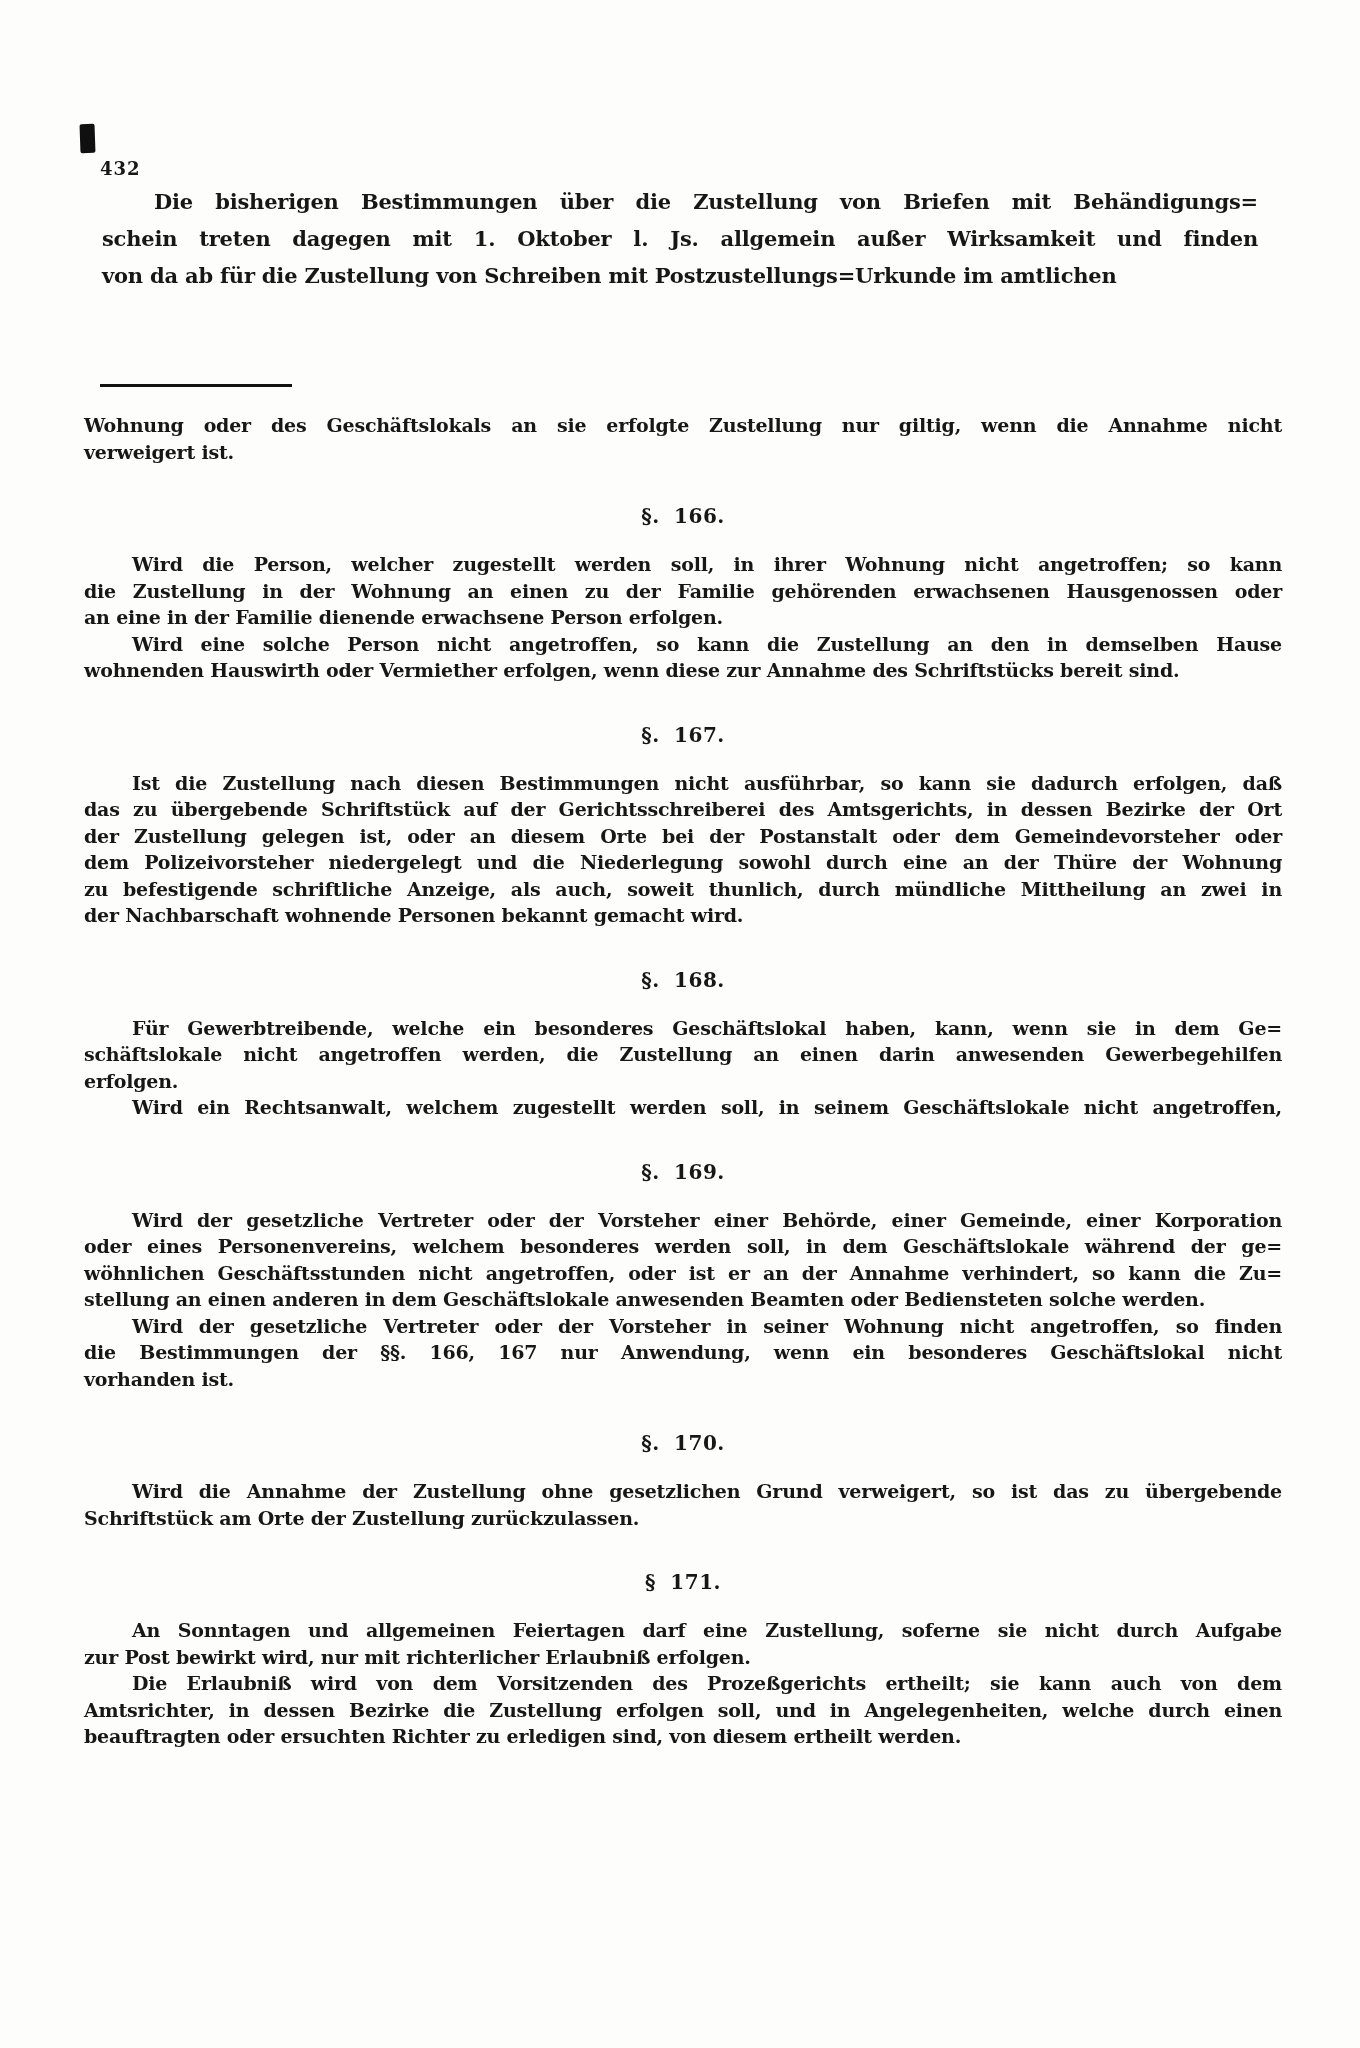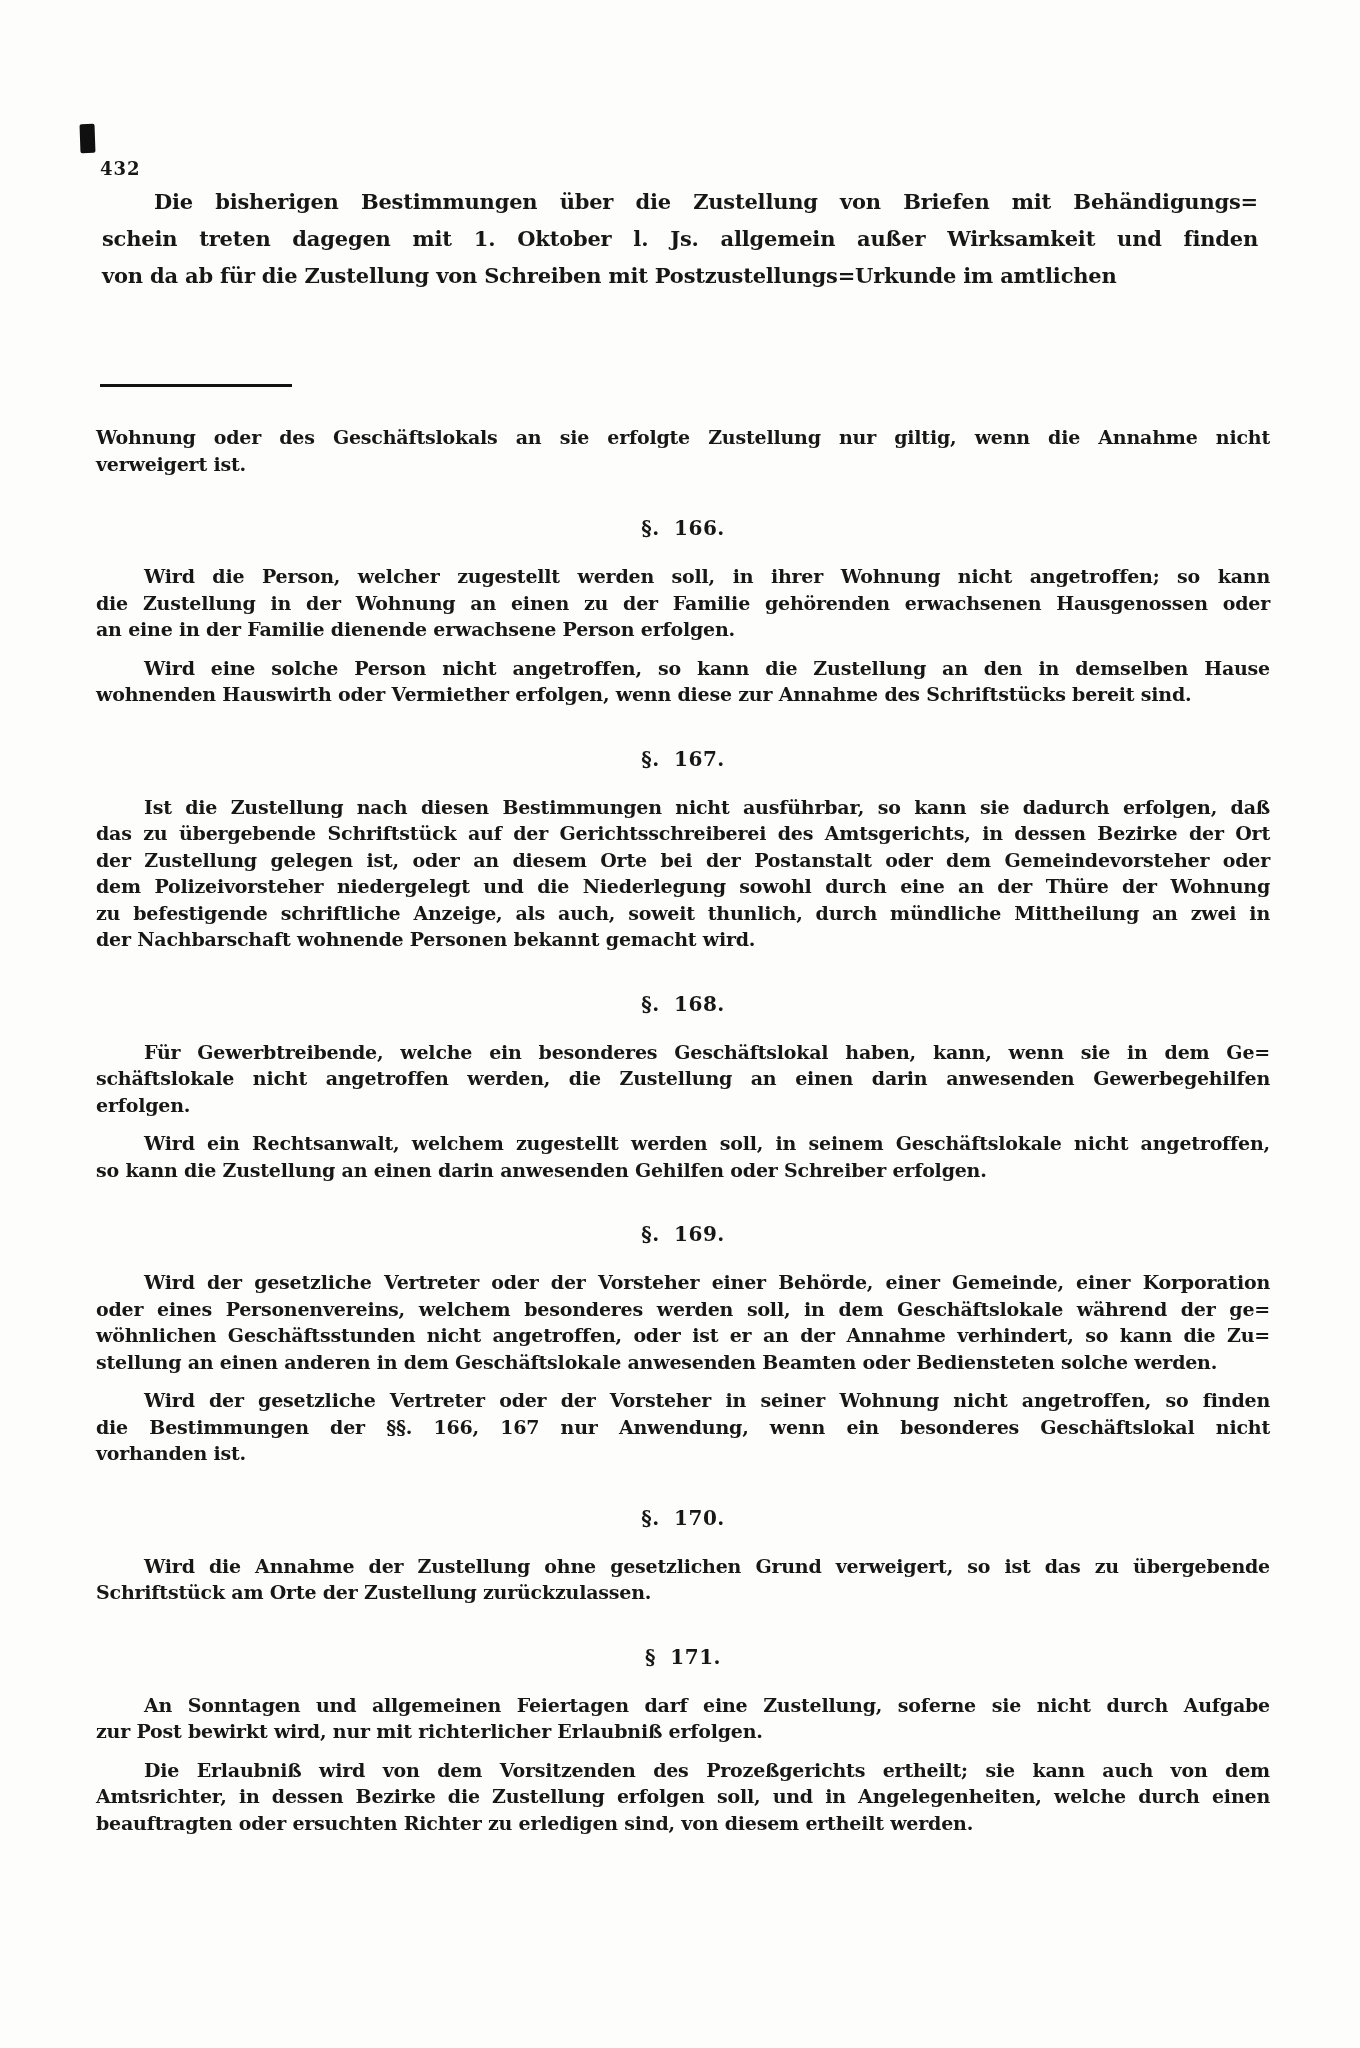"Wohnung oder des Geschäftslokals an" .fn-para { margin: 12px -> 0 }
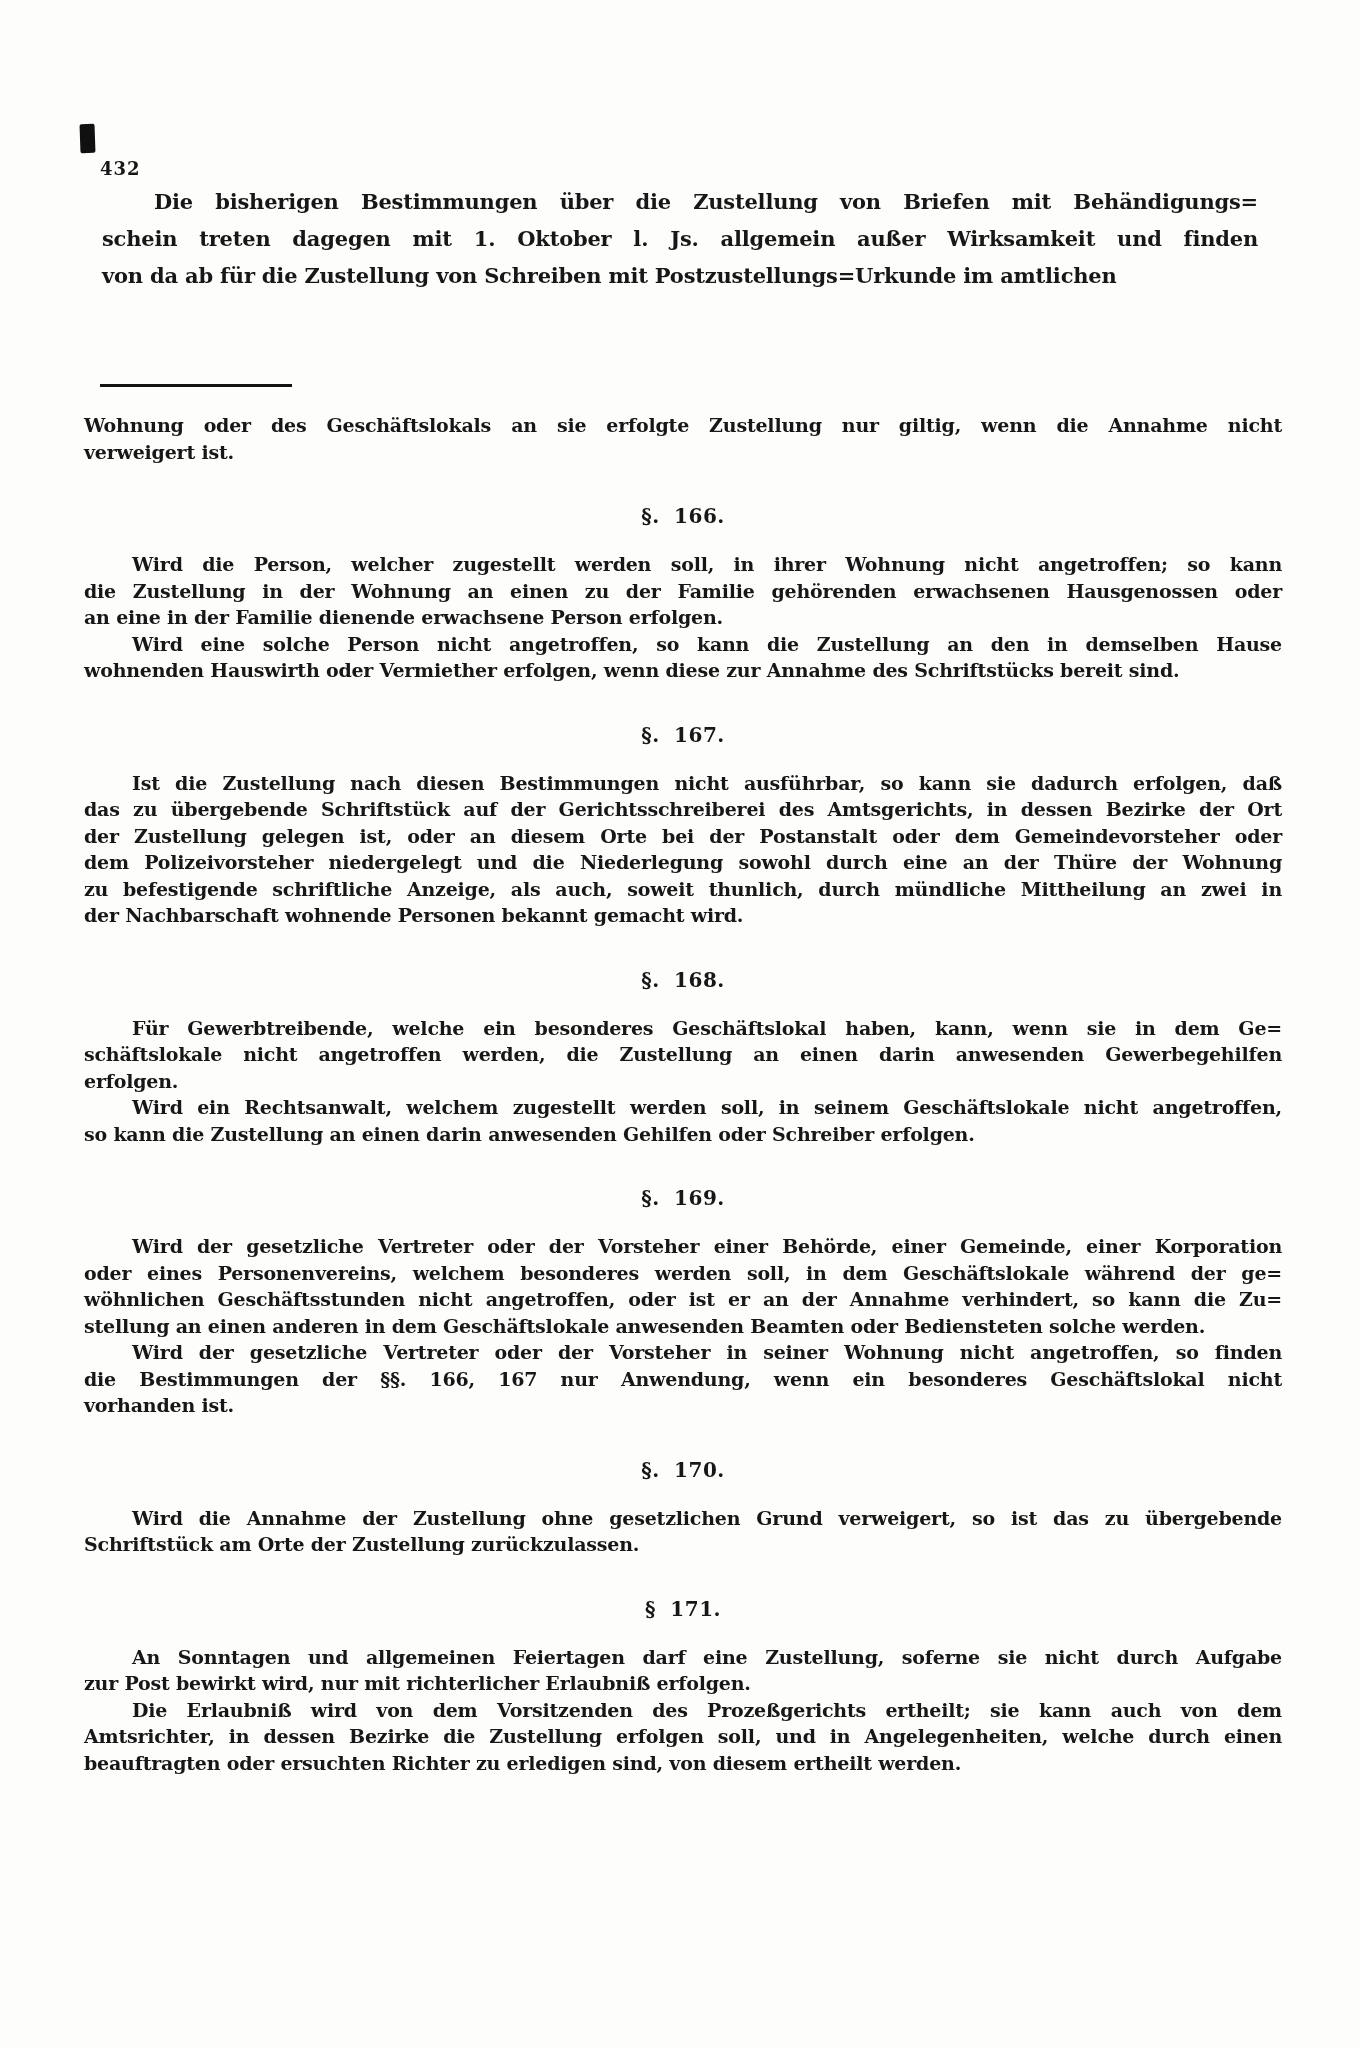"so kann die Zustellung an" div.line { html: <div>so kann die Zustellung an einen darin anwesenden Gehilfen oder Schreiber erfolgen.</div> -> none }
